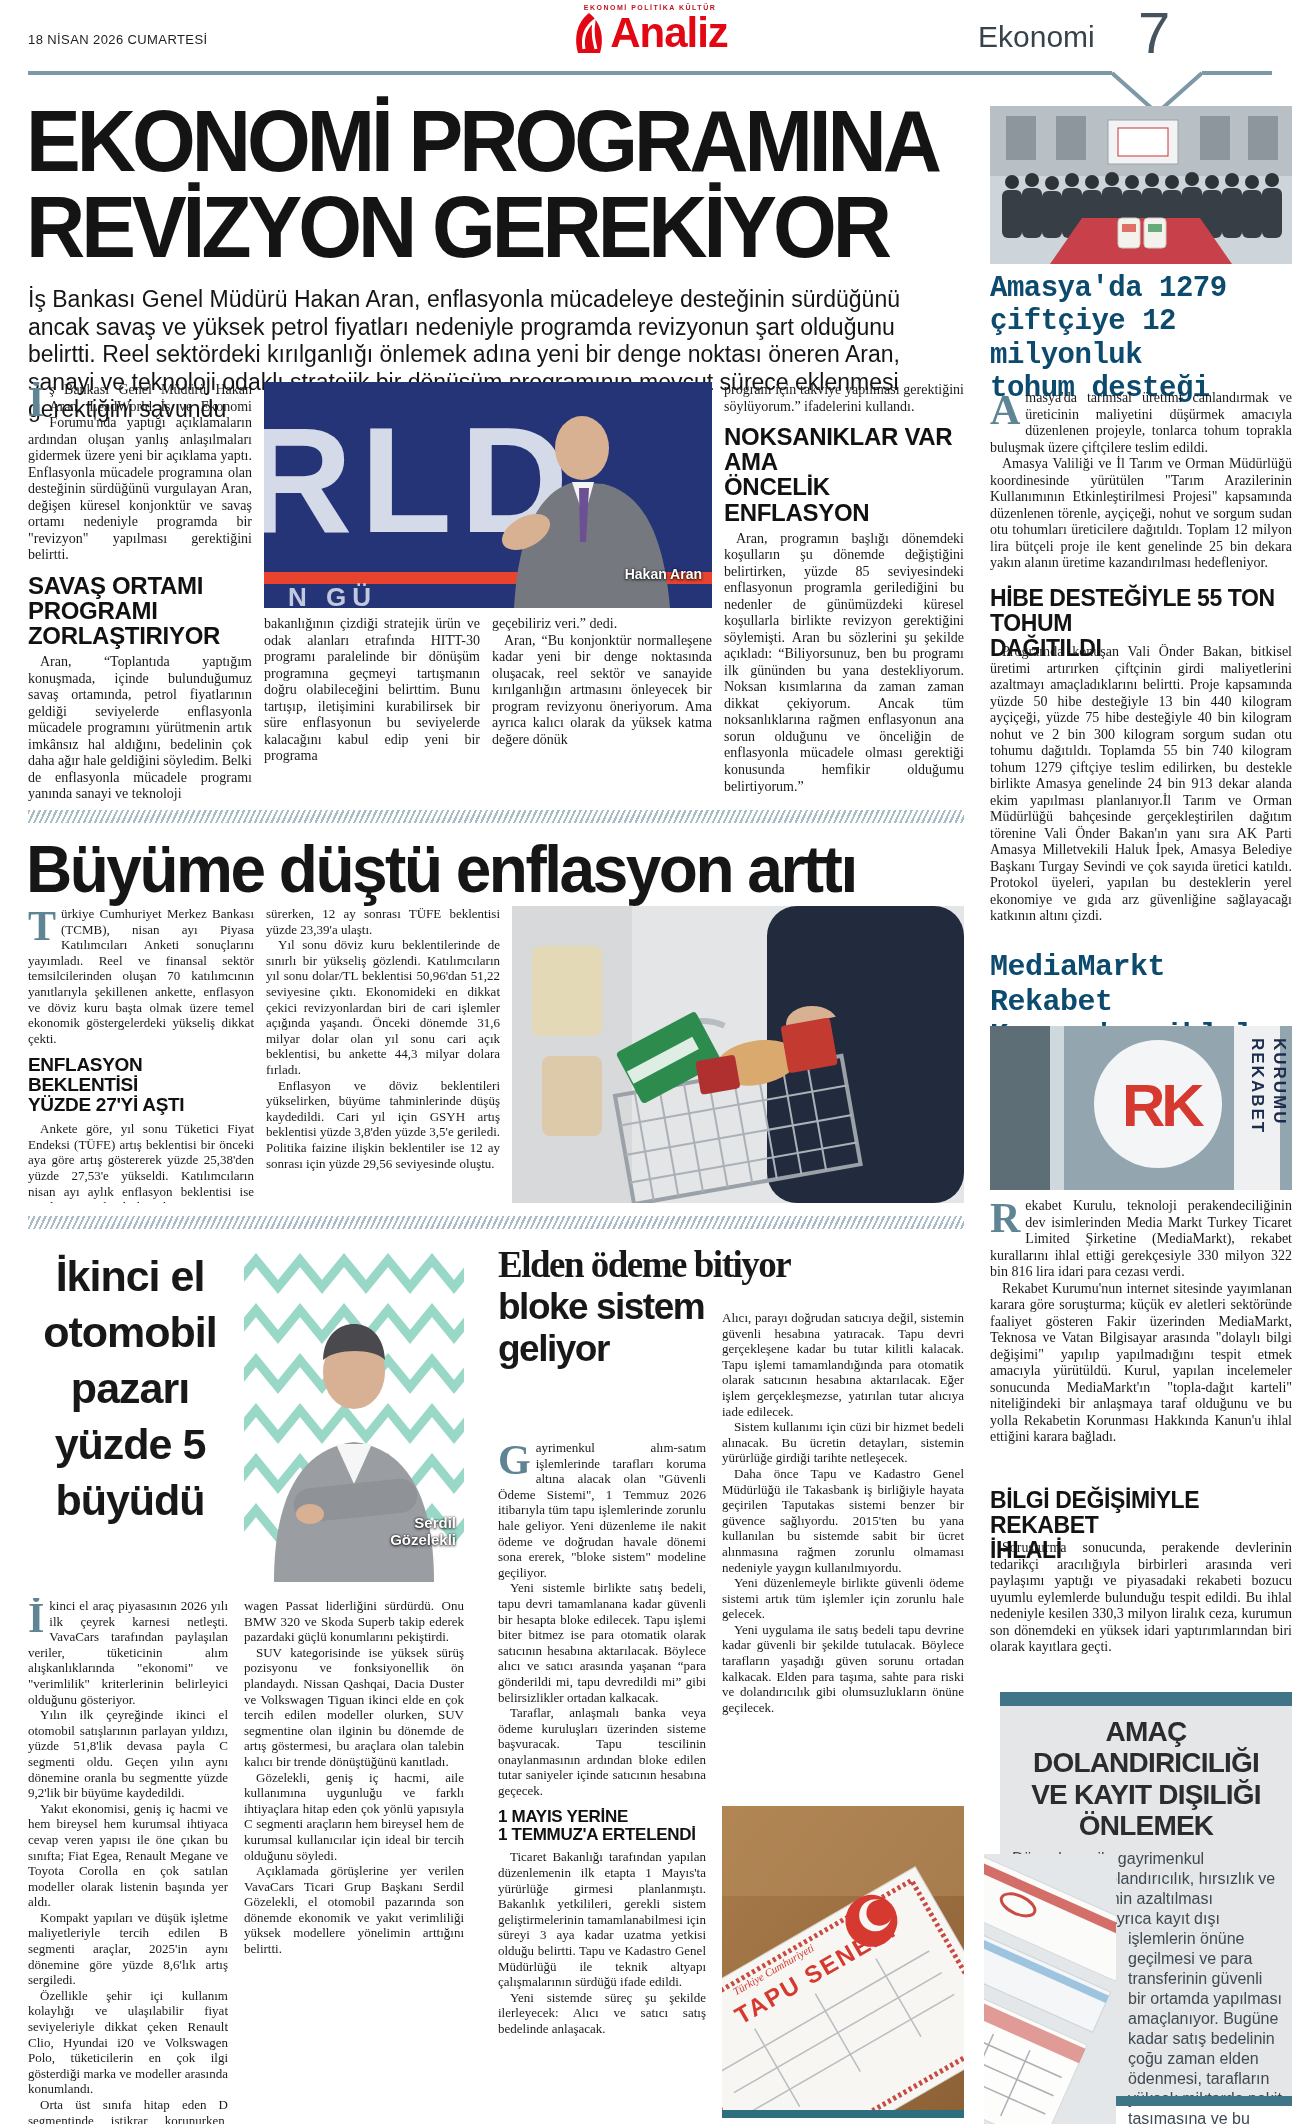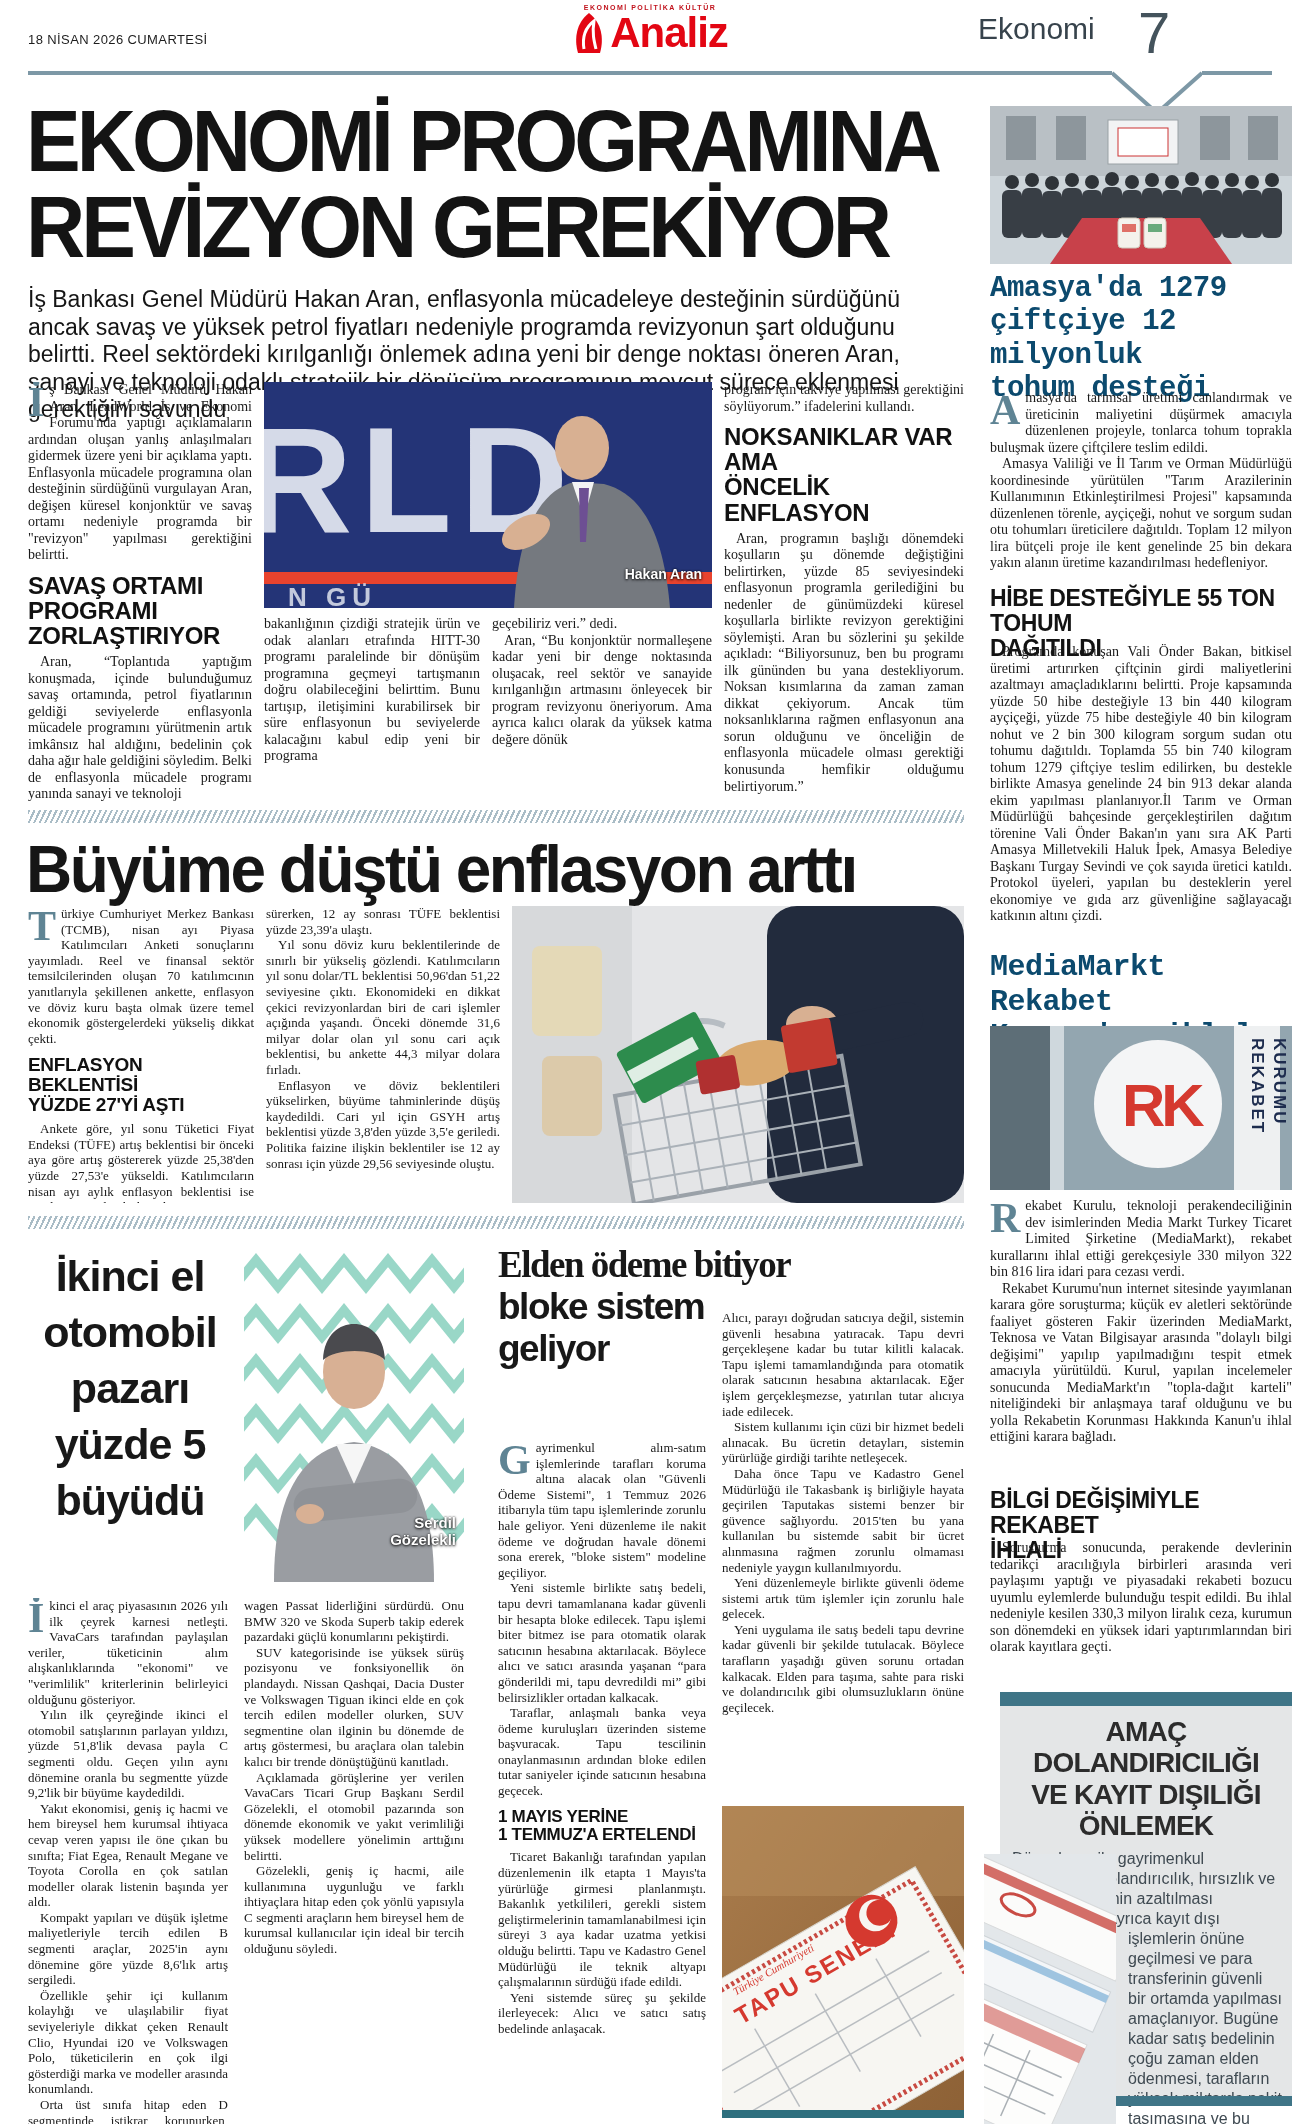"Ekonomi" div.abs { top: 12px -> 20px }
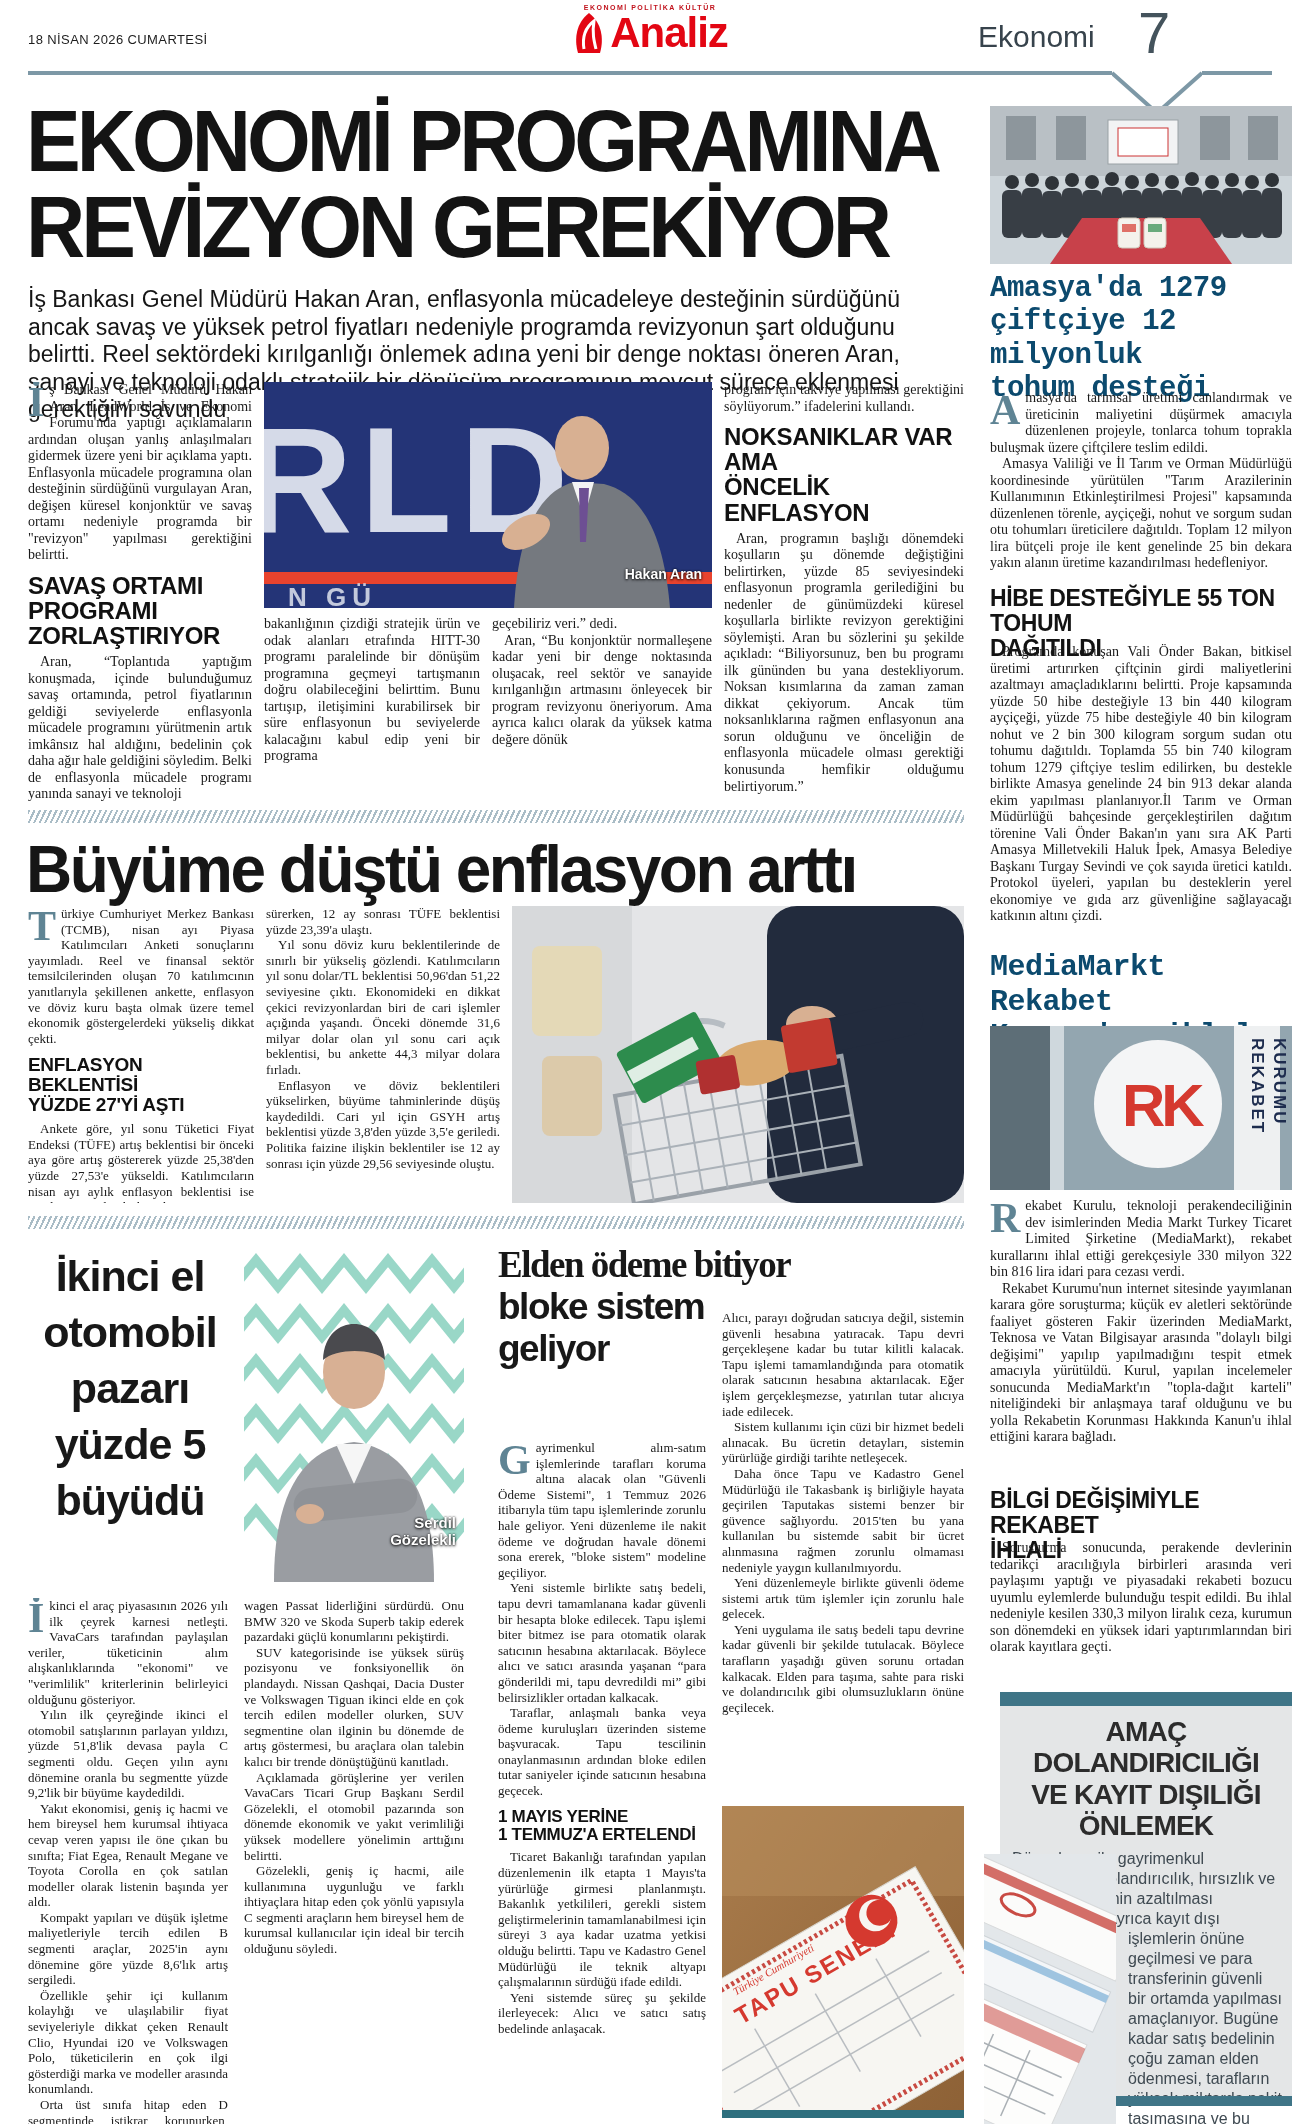"Açıklamada görüşlerine yer verilen" p.ind { order: before "Gözelekli, geniş iç hacmi, aile" -> after "Gözelekli, geniş iç hacmi, aile" }
